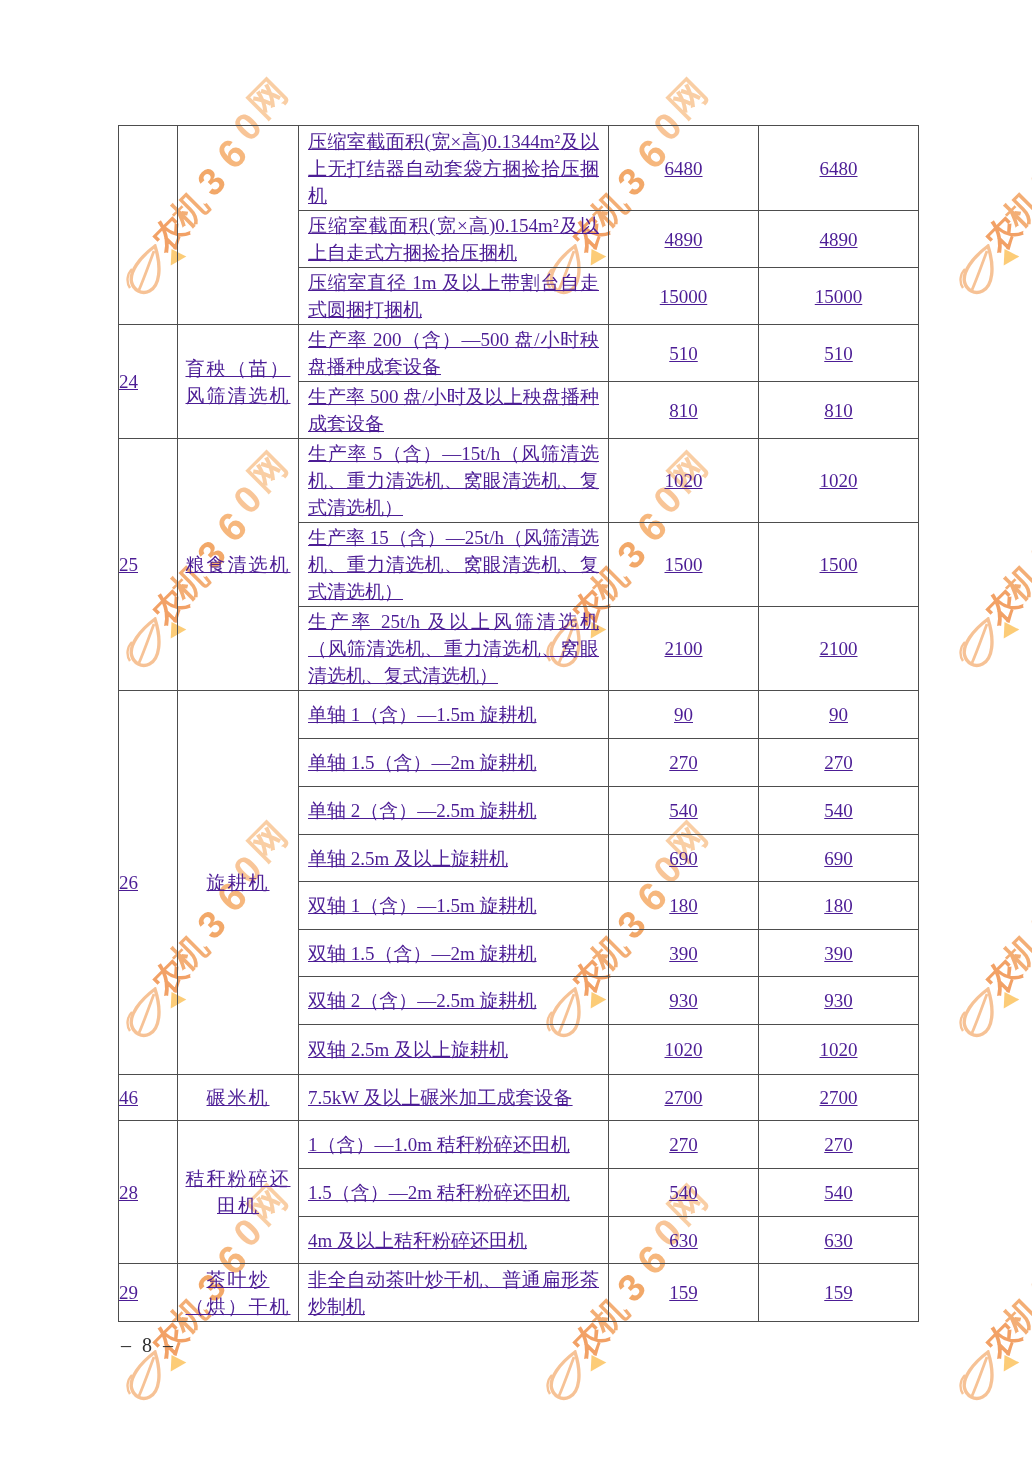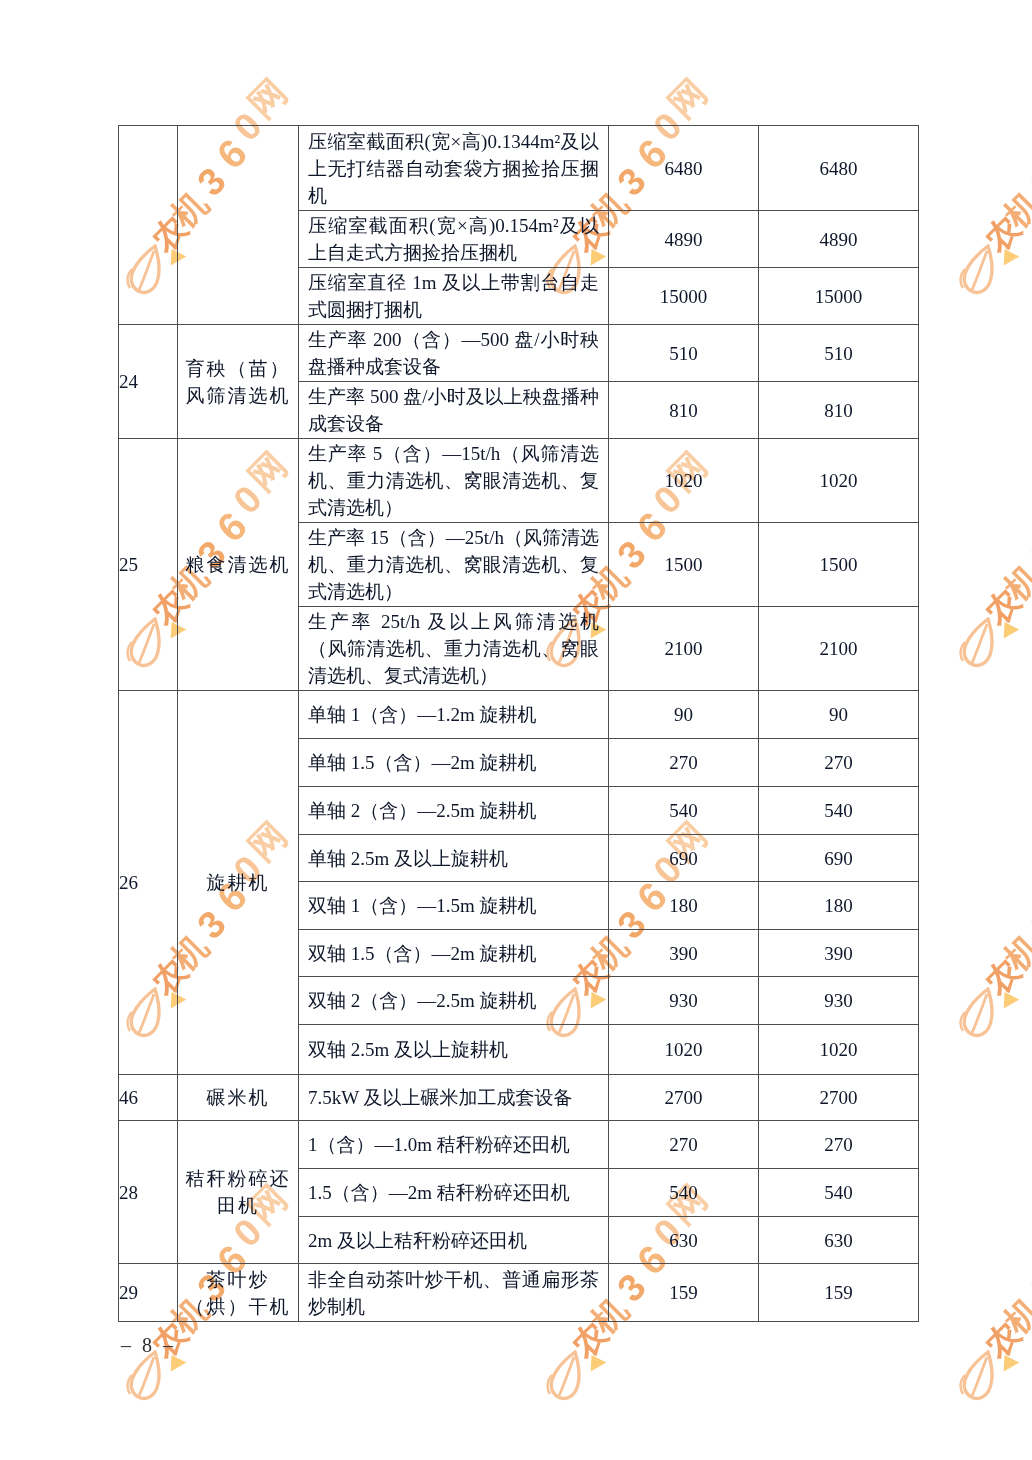"压缩室截面积(宽×高)0.1344m²及以上无打结器自动套袋方捆捡拾压捆机" #subsidy-table { color: #0f172a -> #4c1d95; text-decoration: none -> underline }
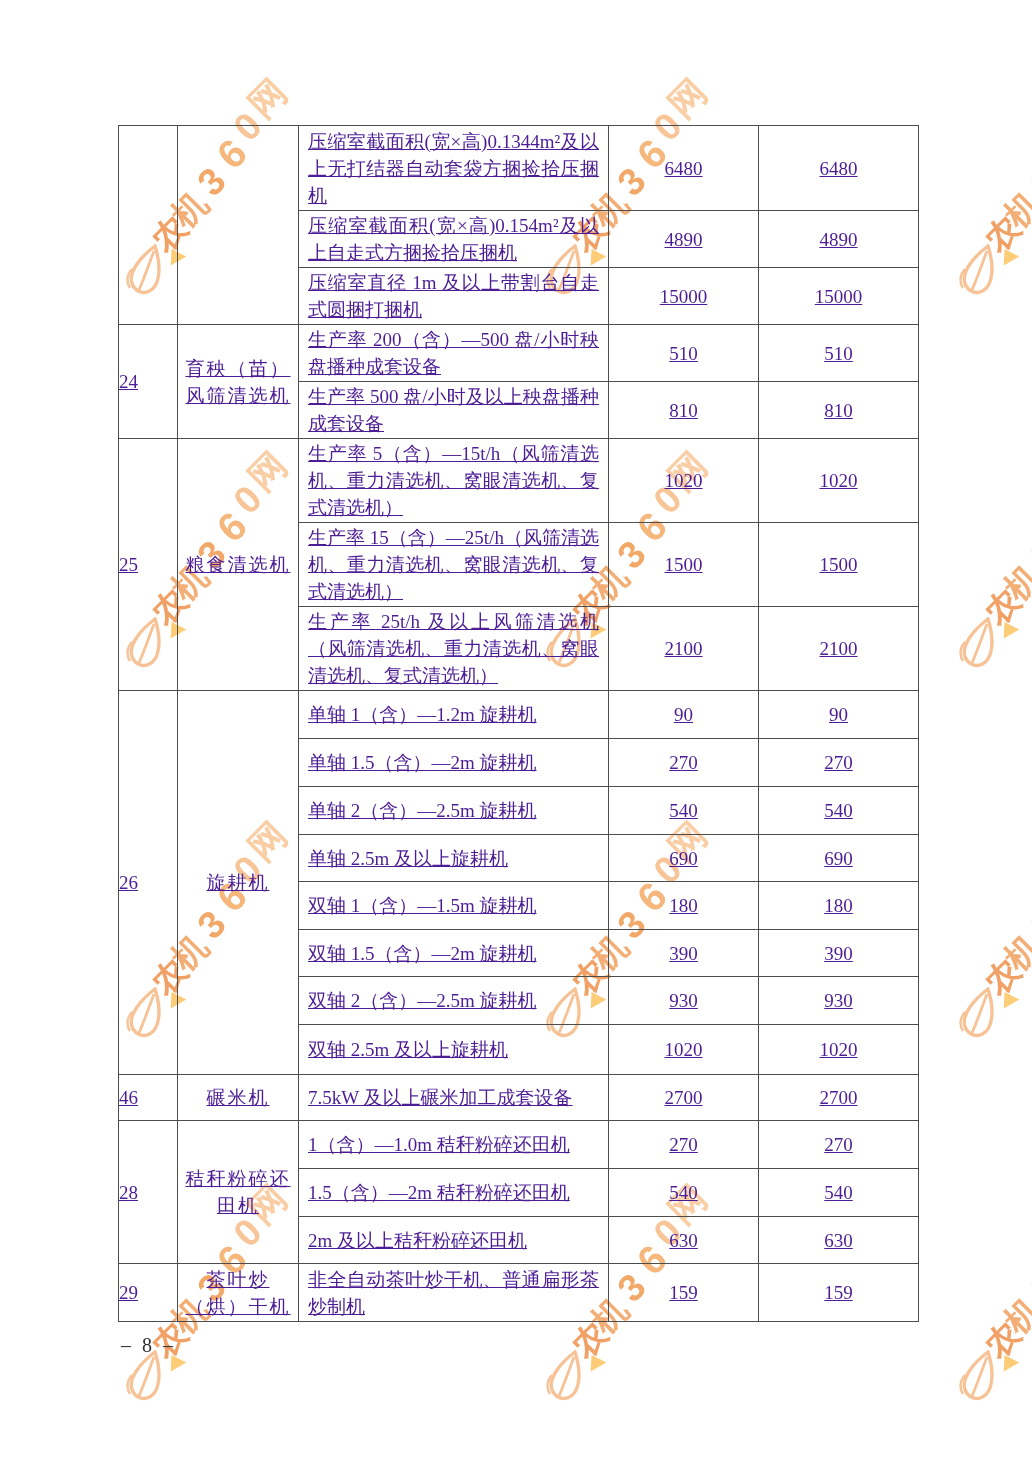"单轴 1（含）—1.2m 旋耕机" td.c-tier { text: 1.2m -> 1.5m }
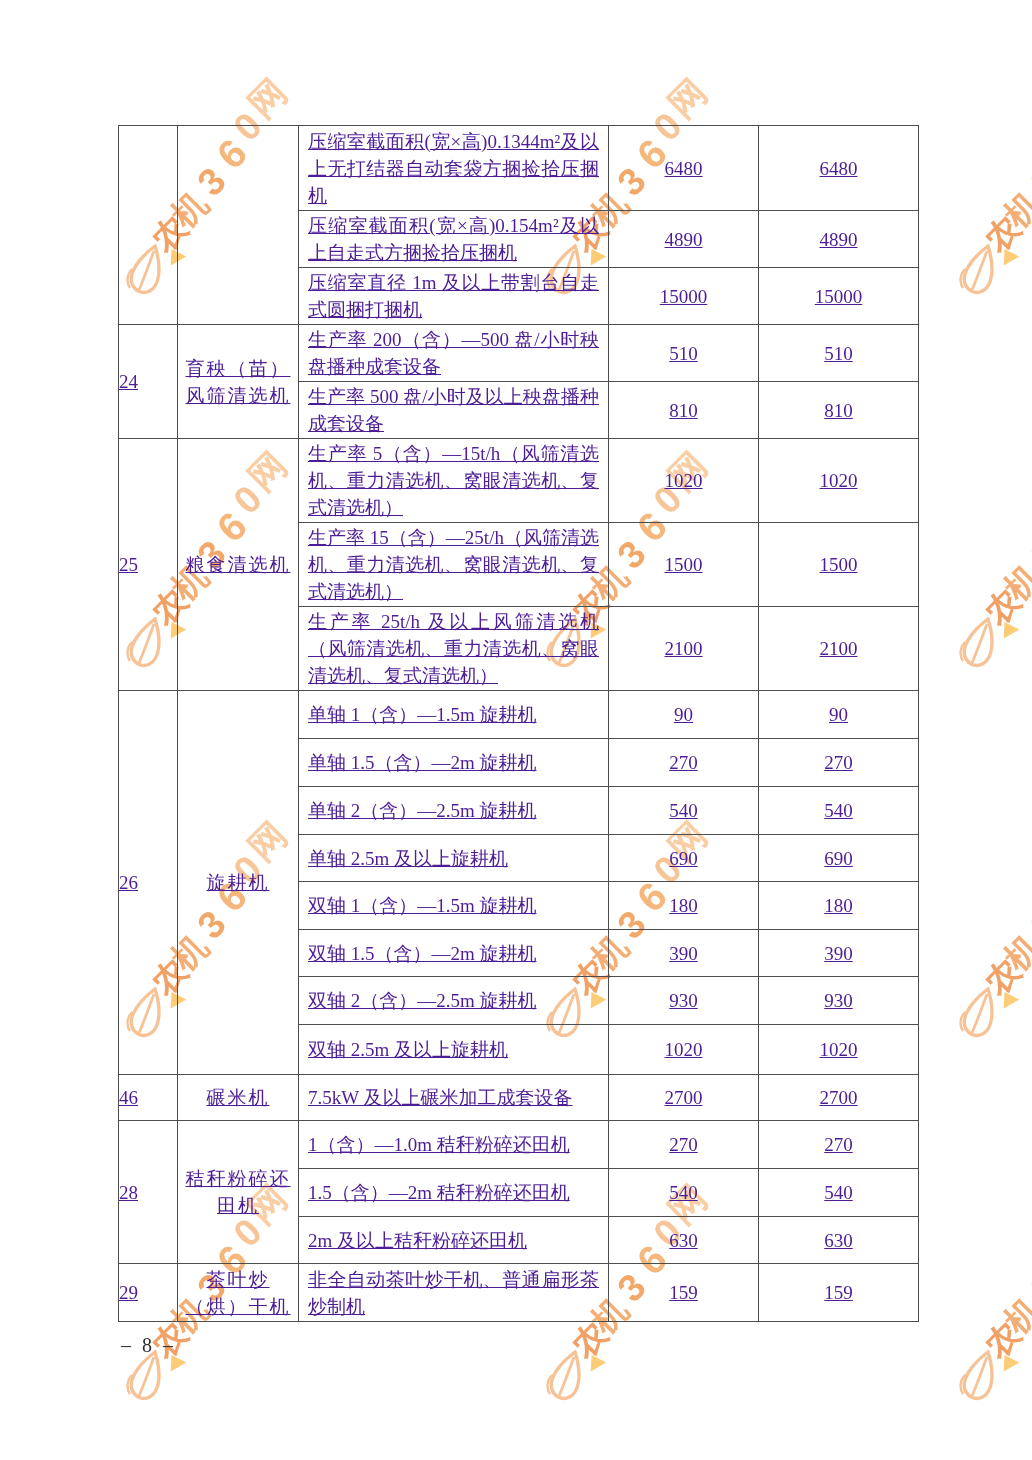"2m 及以上秸秆粉碎还田机" td.c-tier { text: 2m -> 4m }
